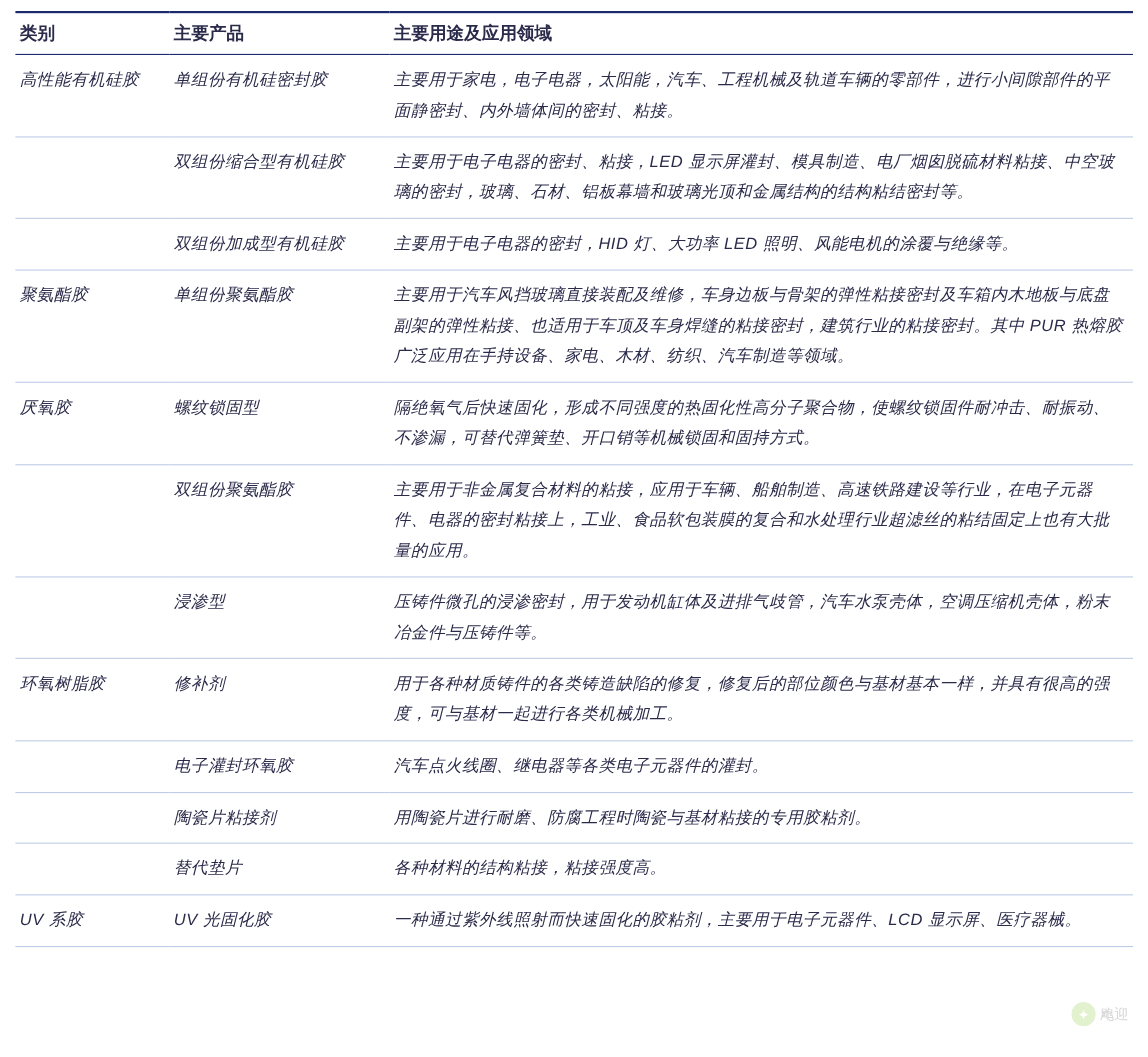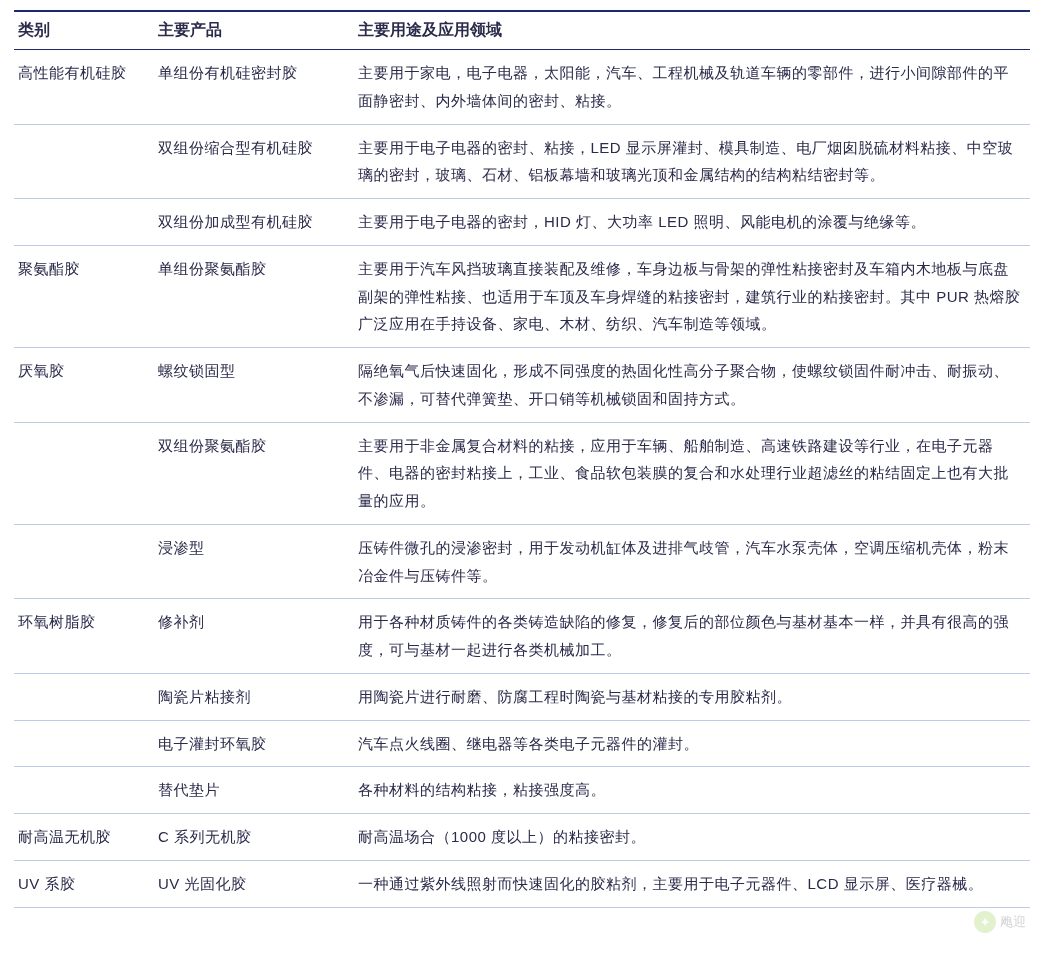"高性能有机硅胶" tbody tr { font-style: none -> italic }
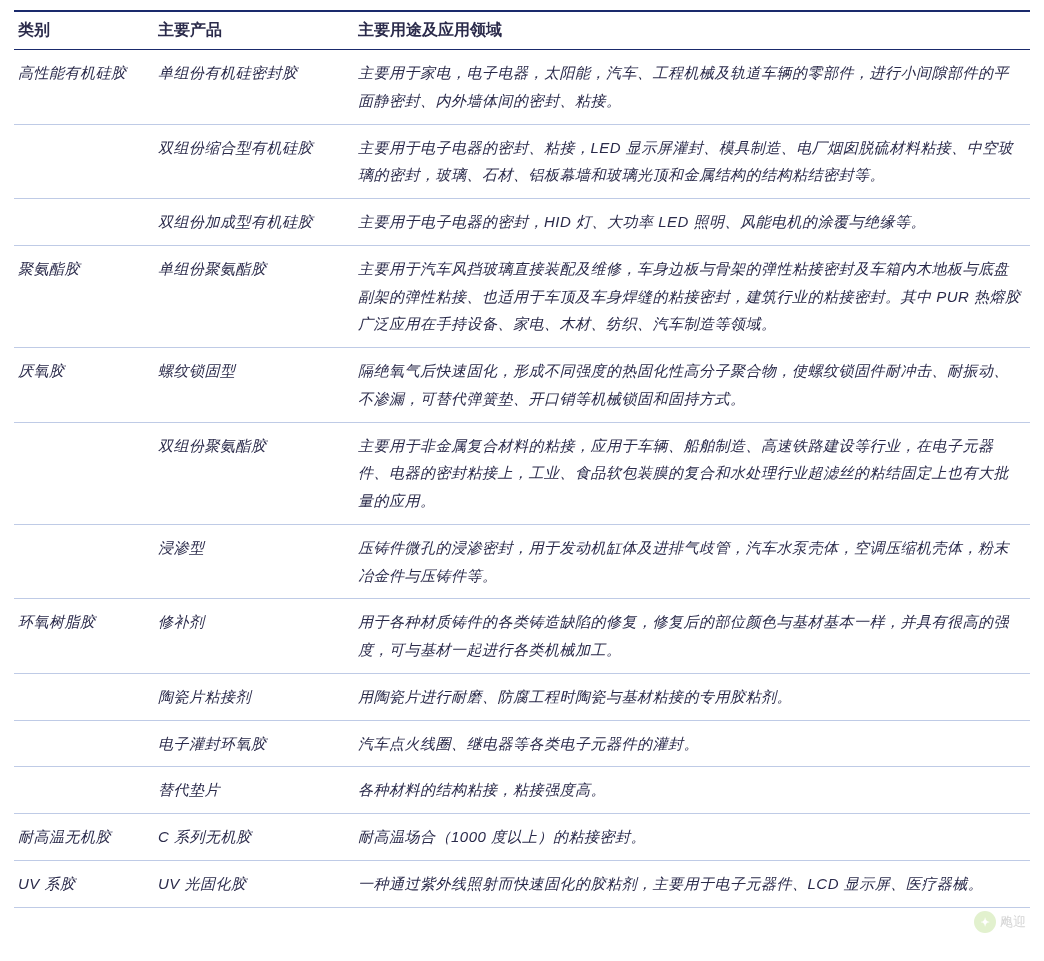"陶瓷片粘接剂" tr { order: before "电子灌封环氧胶" -> after "电子灌封环氧胶" }
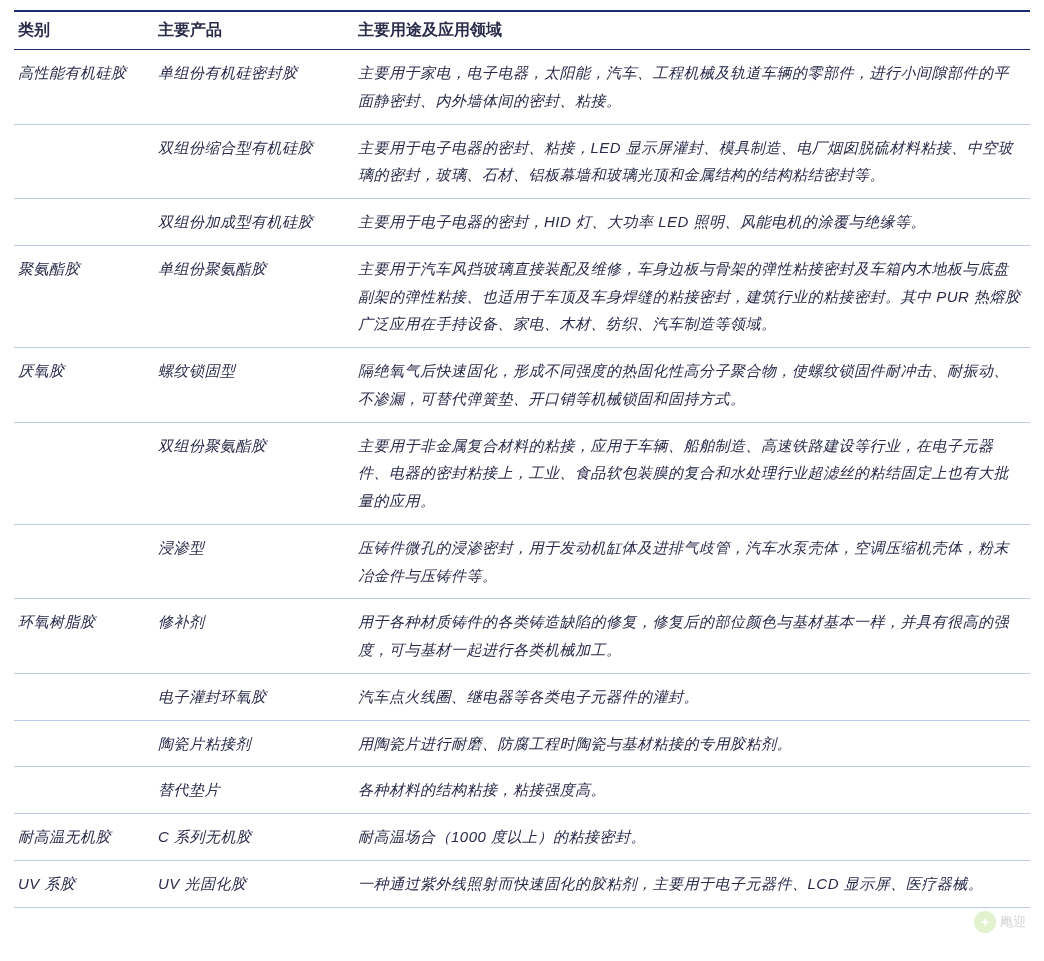"耐高温无机胶" tr { html: <tr> <td>耐高温无机胶</td> <td>C 系列无机胶</td> <td>耐高温场合（1000 度以上）的粘接密封。</td> </tr> -> none }
